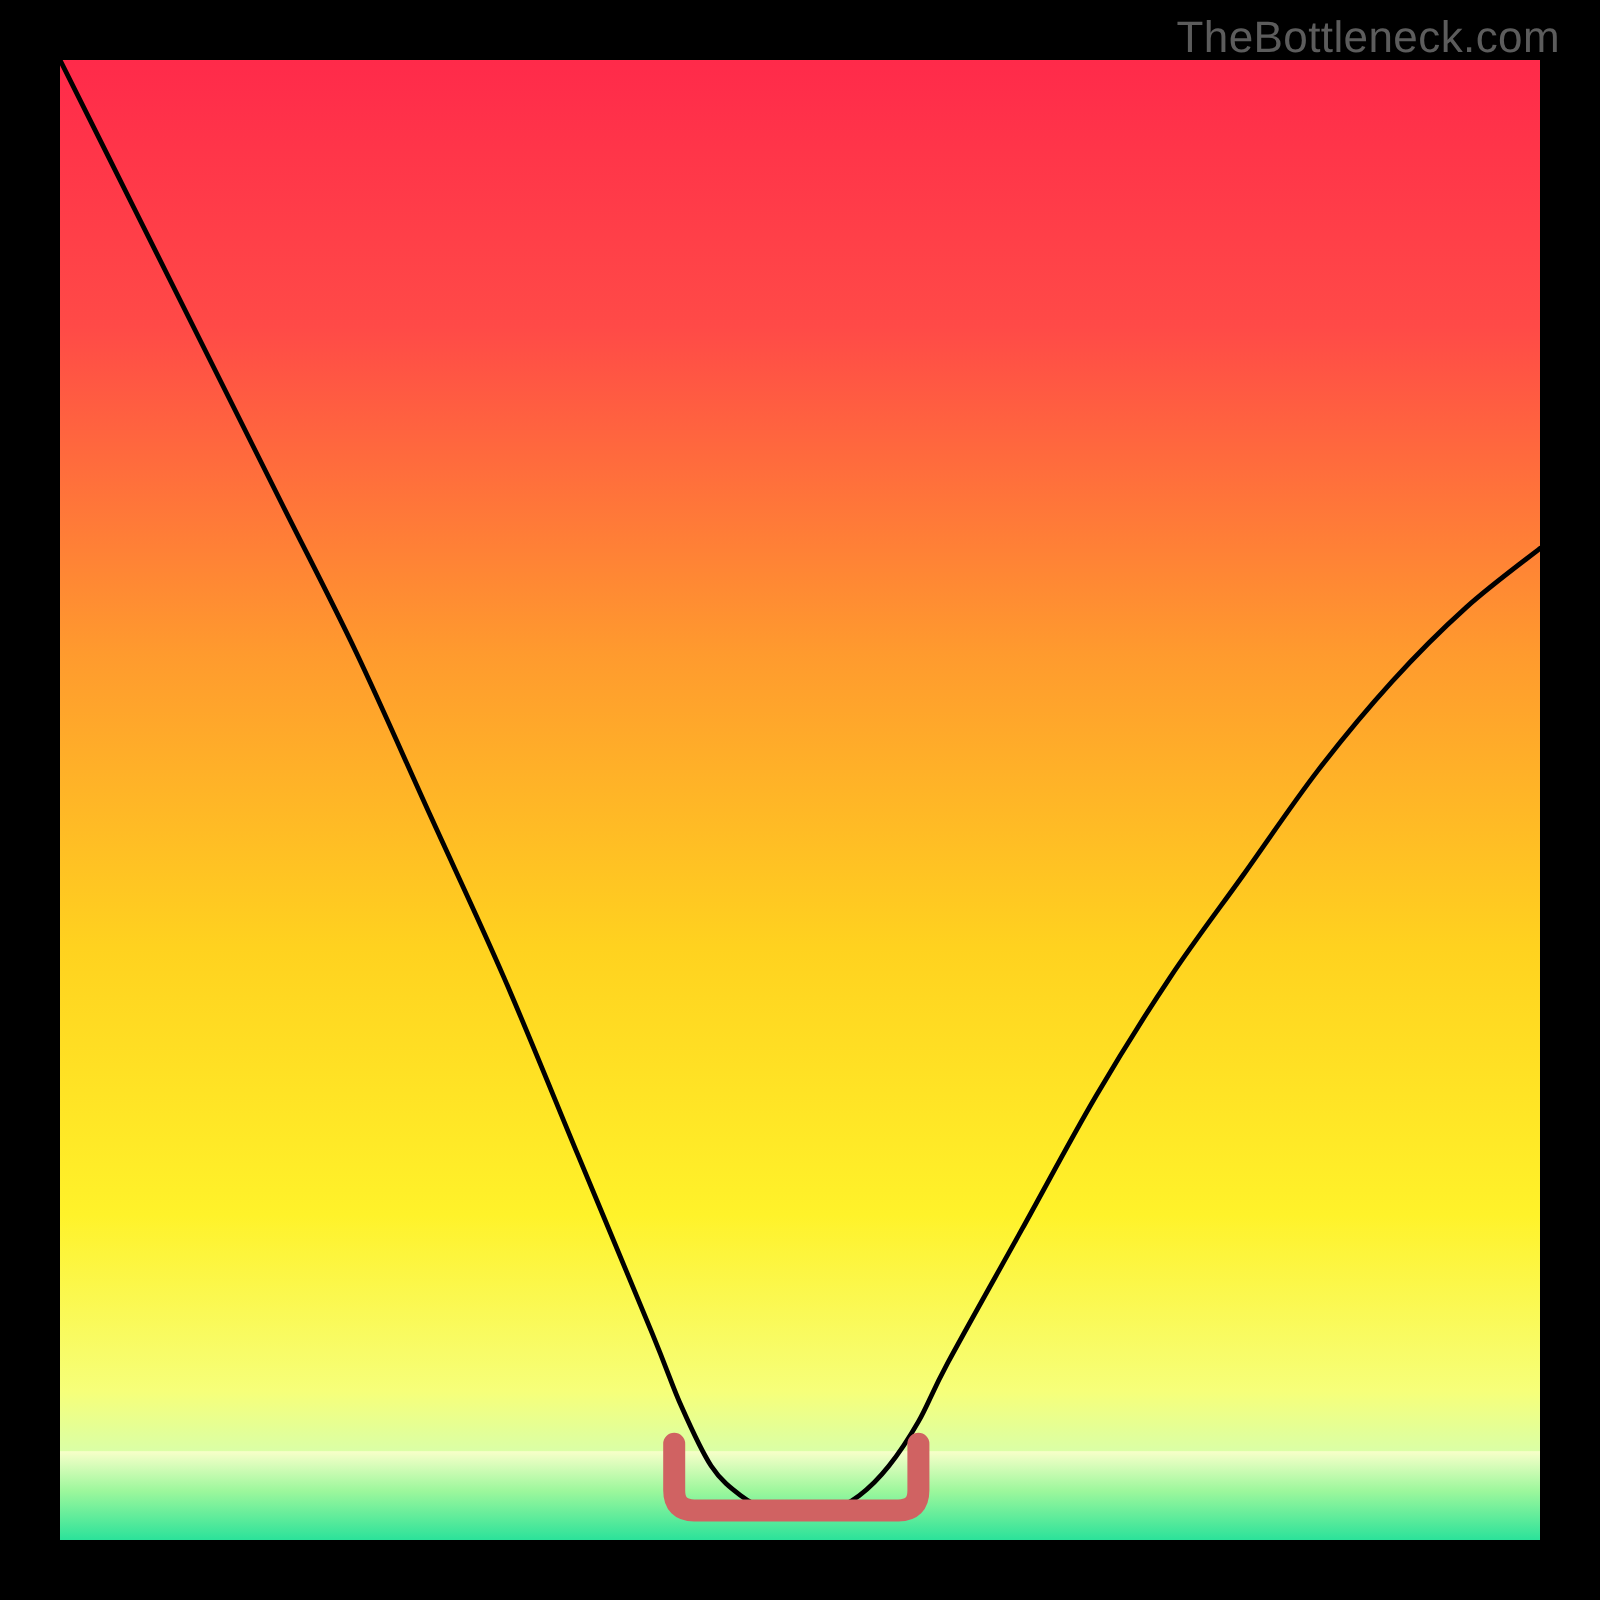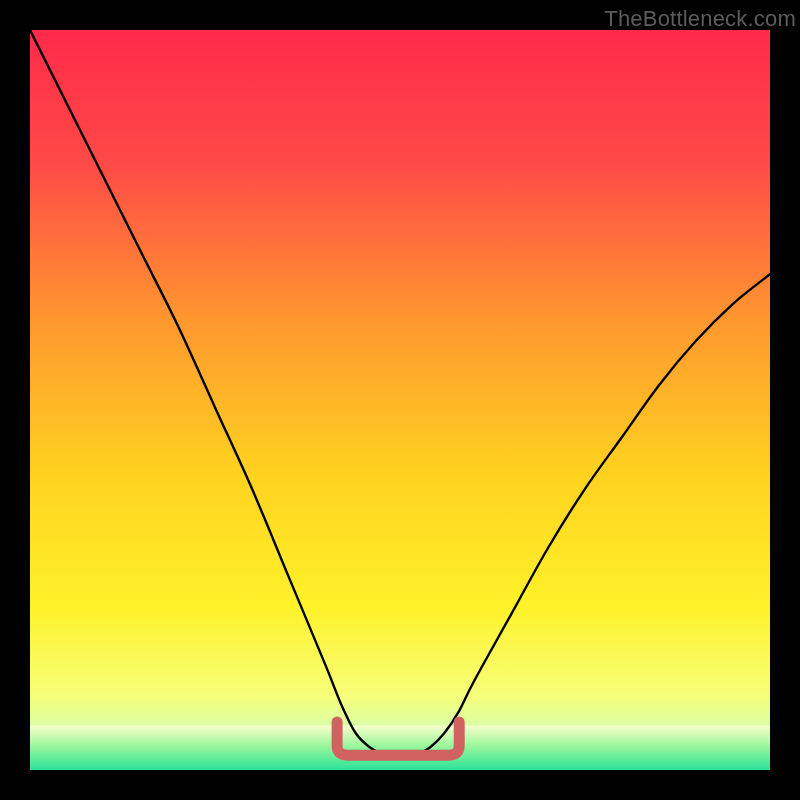"TheBottleneck.com" .watermark { right: 4px -> 20px }
